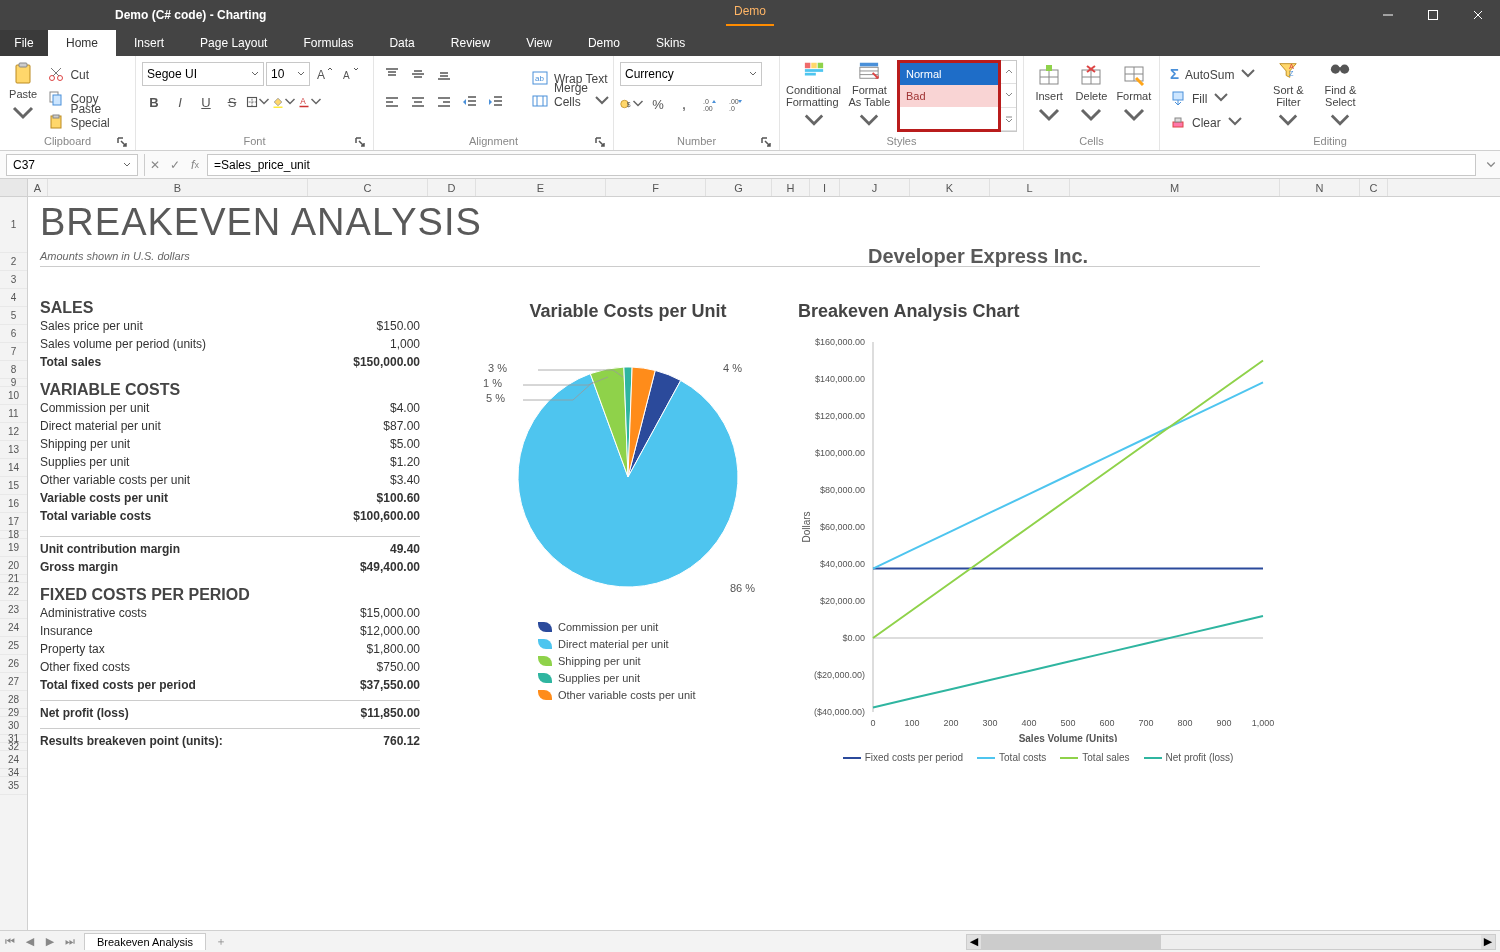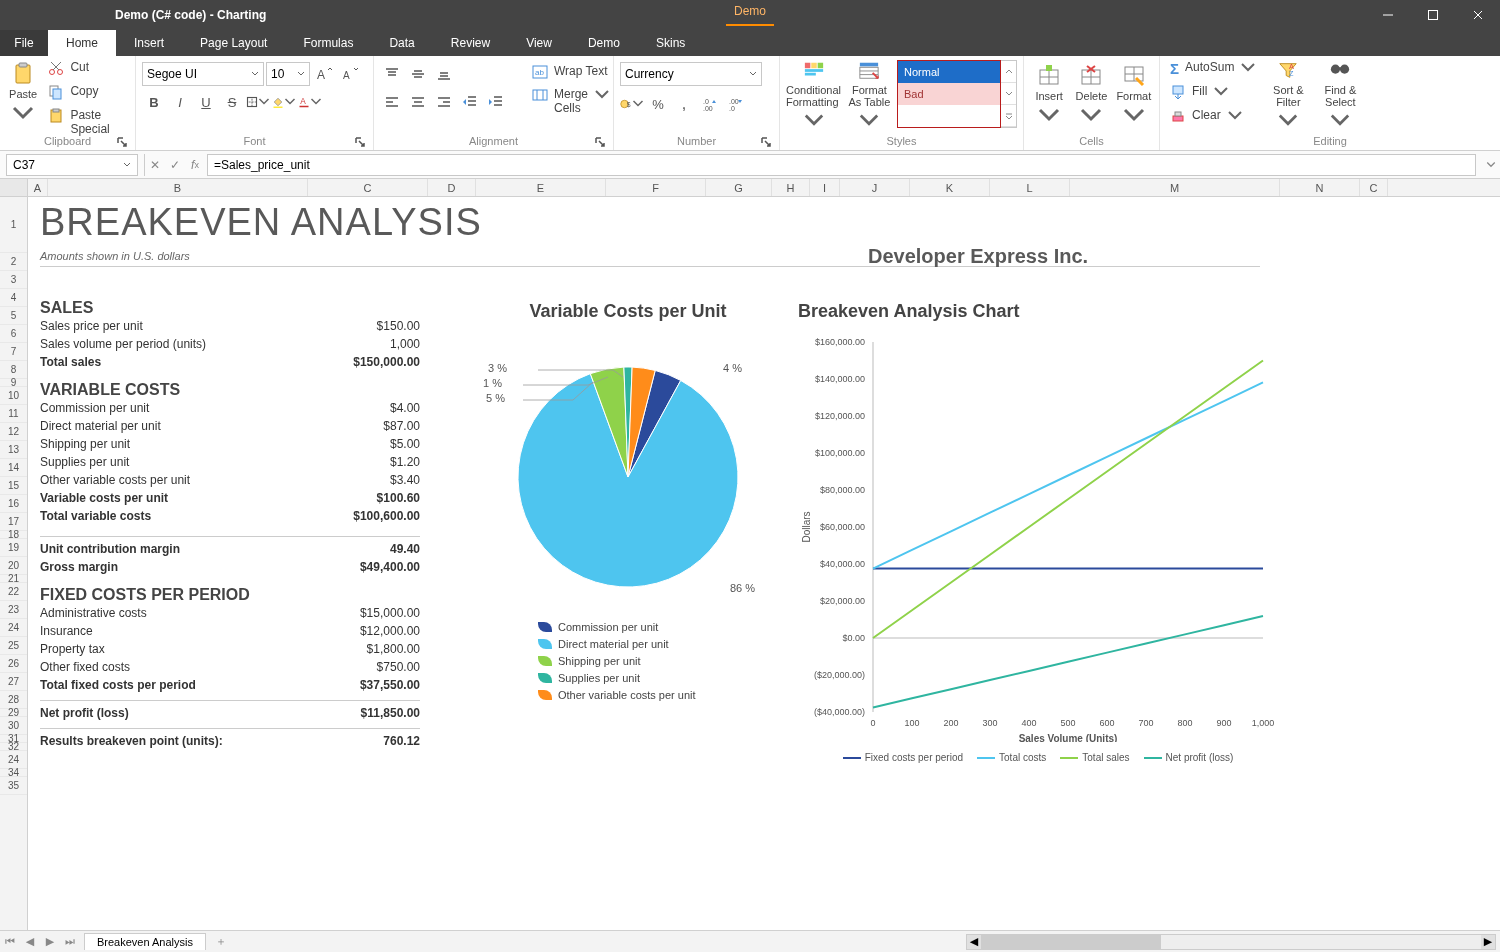"Cut" .med-btn { align-items: flex-start -> flex-end }
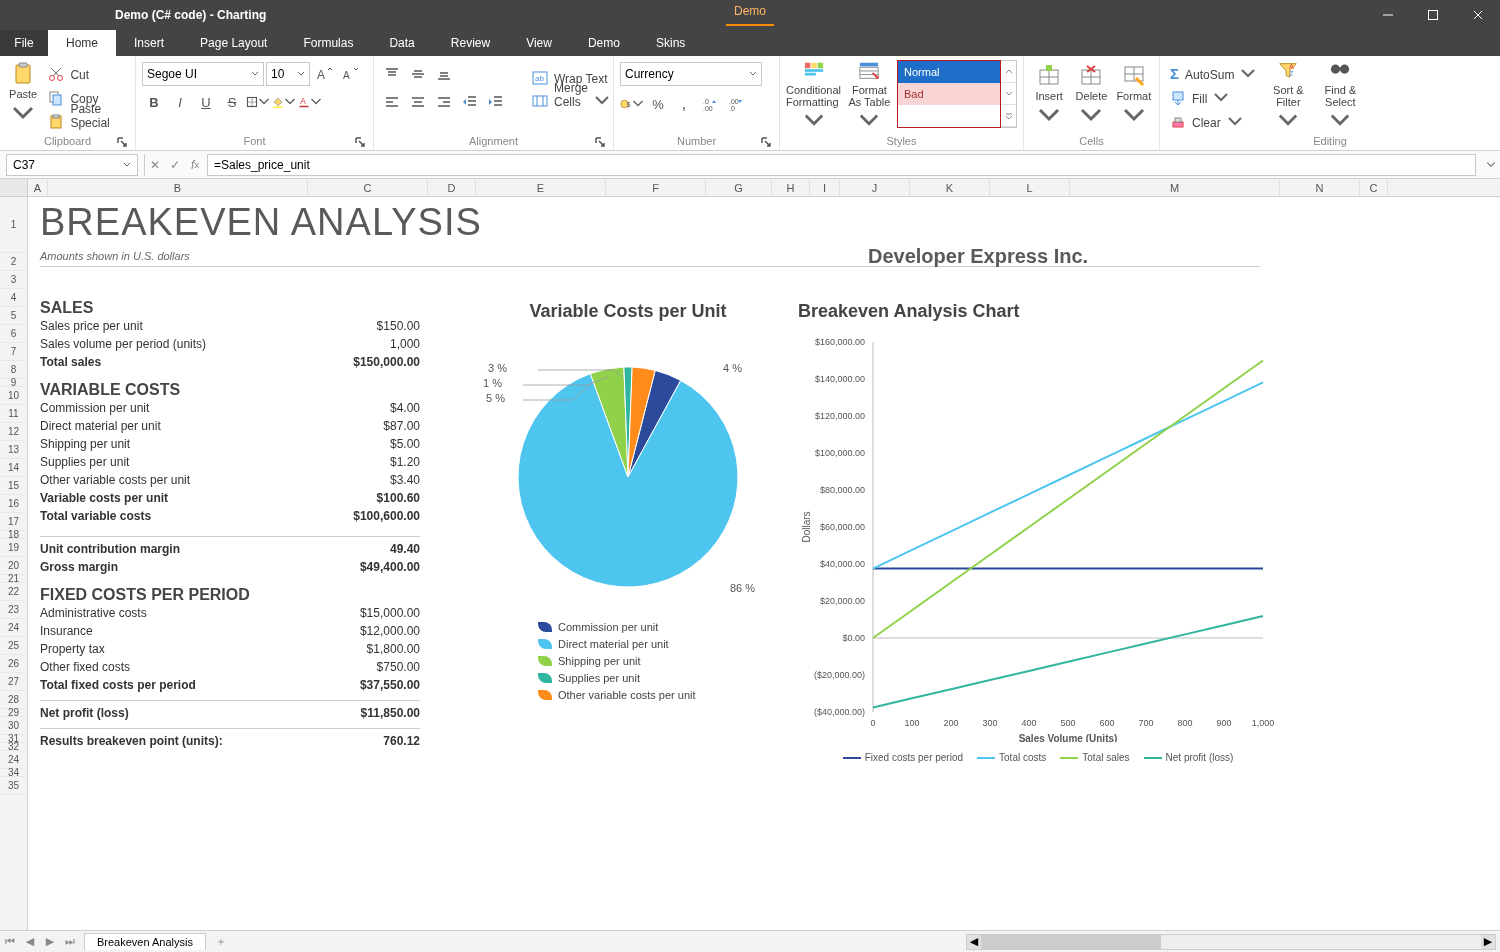"Normal" .style-gallery { border: 1px solid #b91c1c -> 3px solid #b91c1c }
